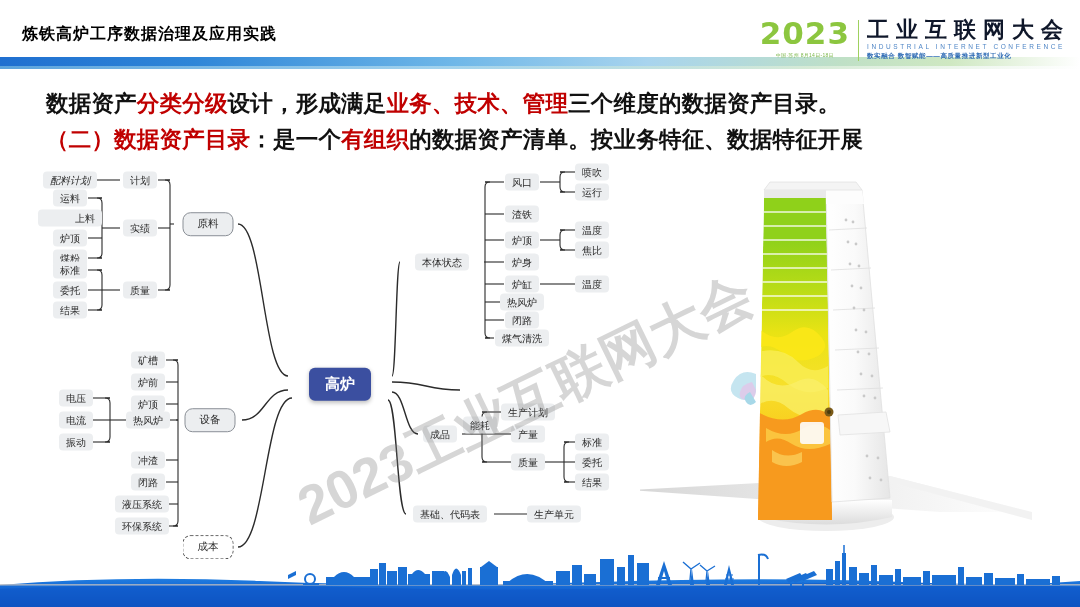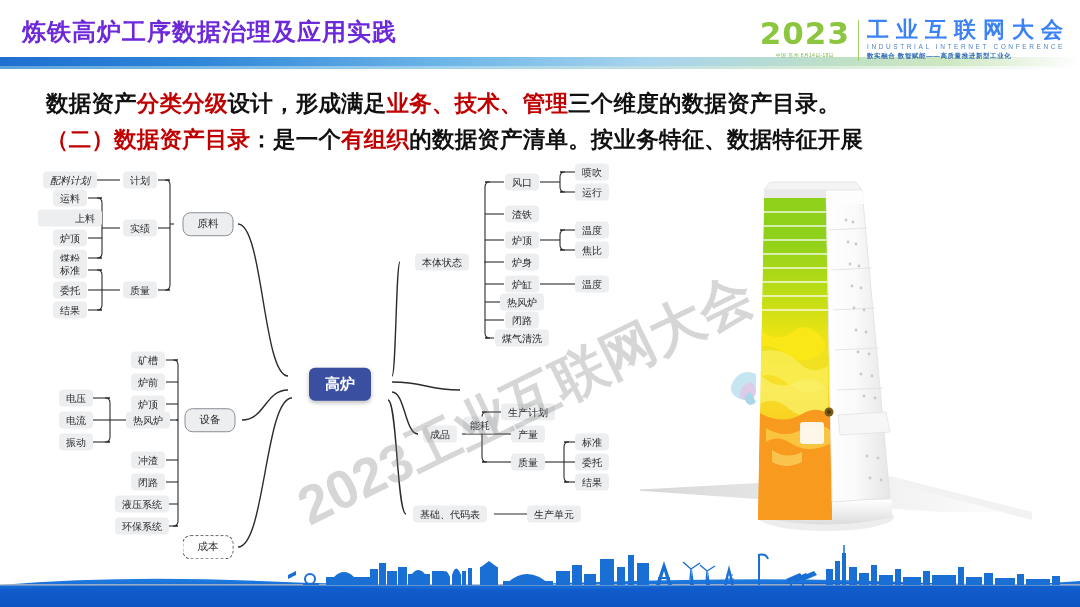"炼铁高炉工序数据治理及应用实践" .slide-title { color: #6d28d9 -> #000000; font-size: 24px -> 16px; top: 16px -> 24px }
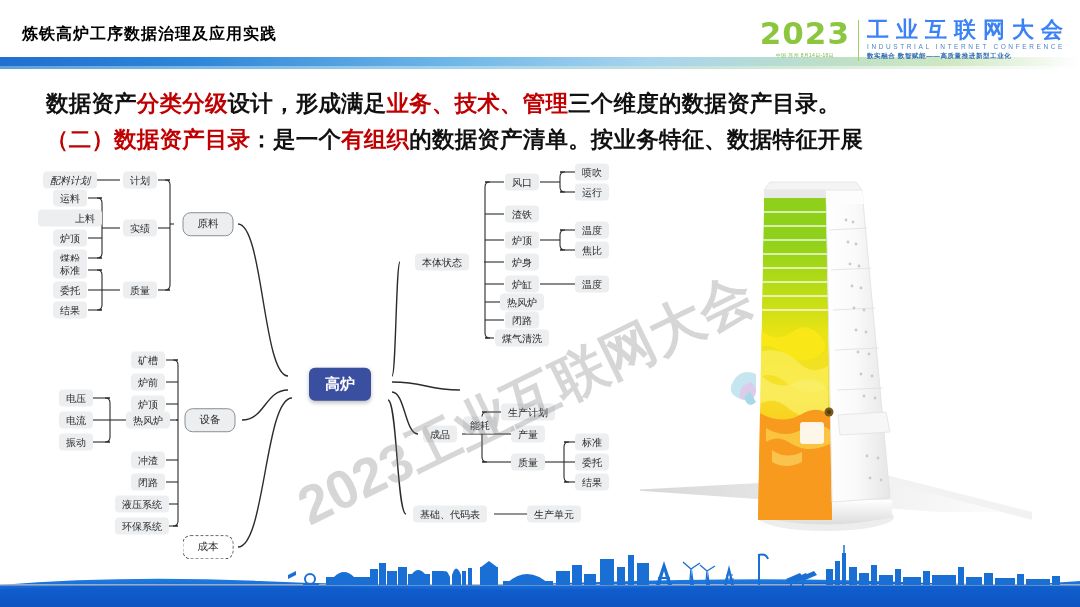"工业互联网大会" .logo-cn { color: #3b82f6 -> #0f172a }
